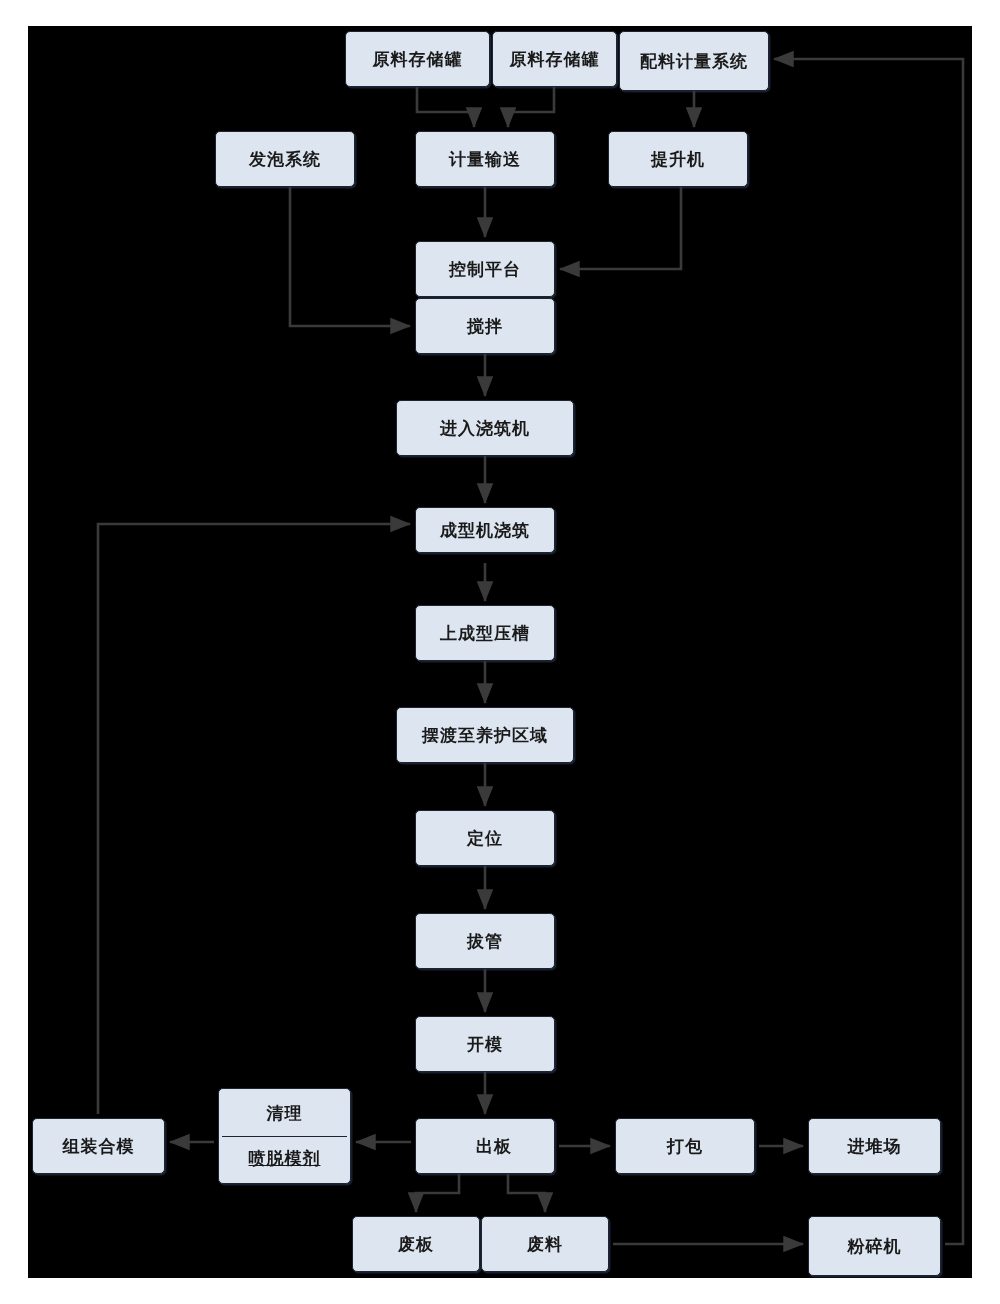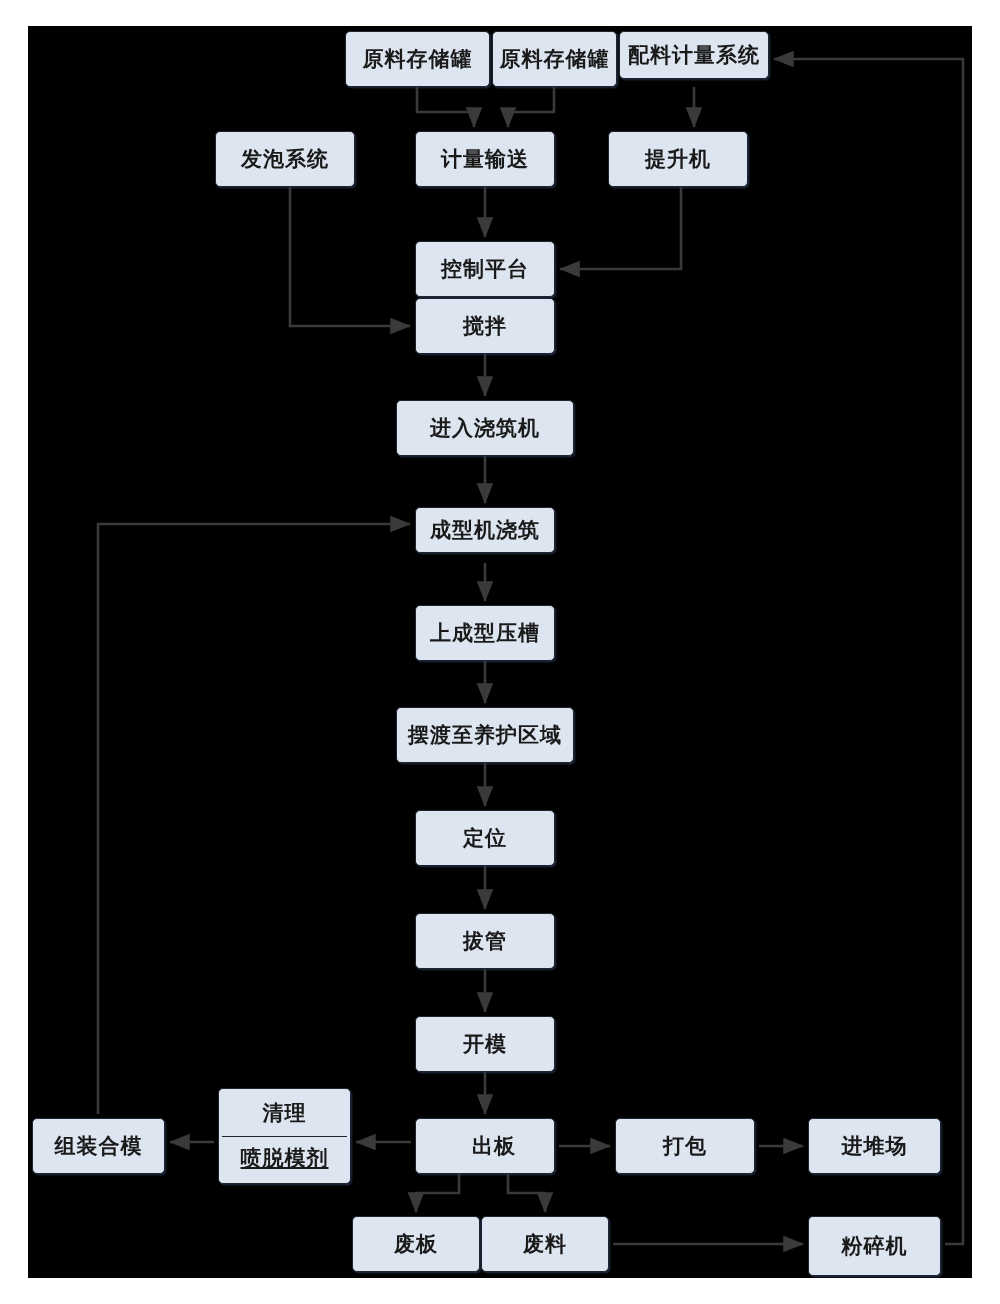"原料存储罐" .node { font-size: 21px -> 17px }
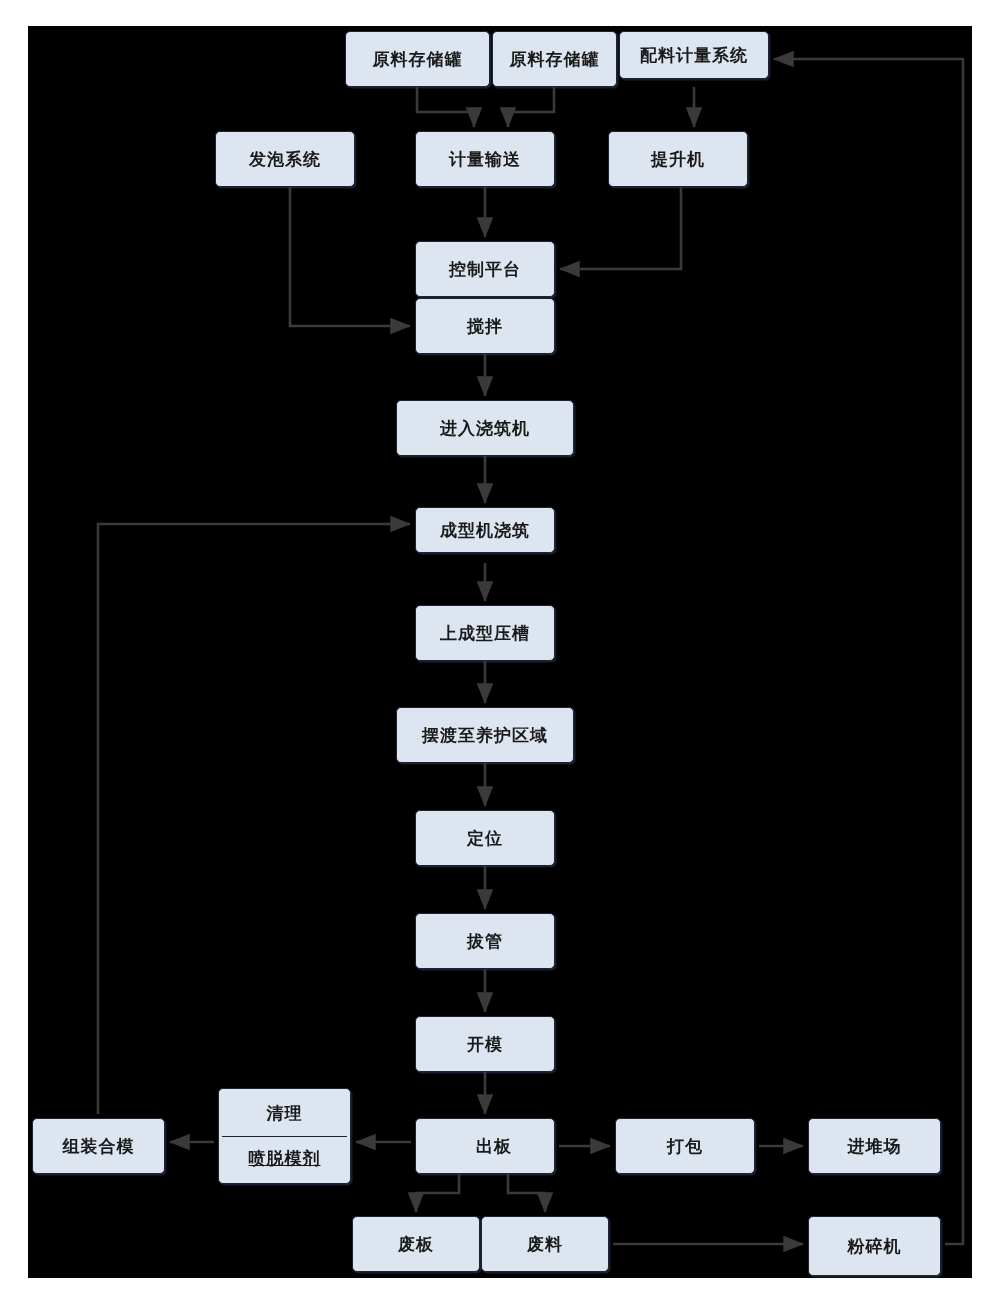"配料计量系统" div.node { height: 48px -> 60px }
